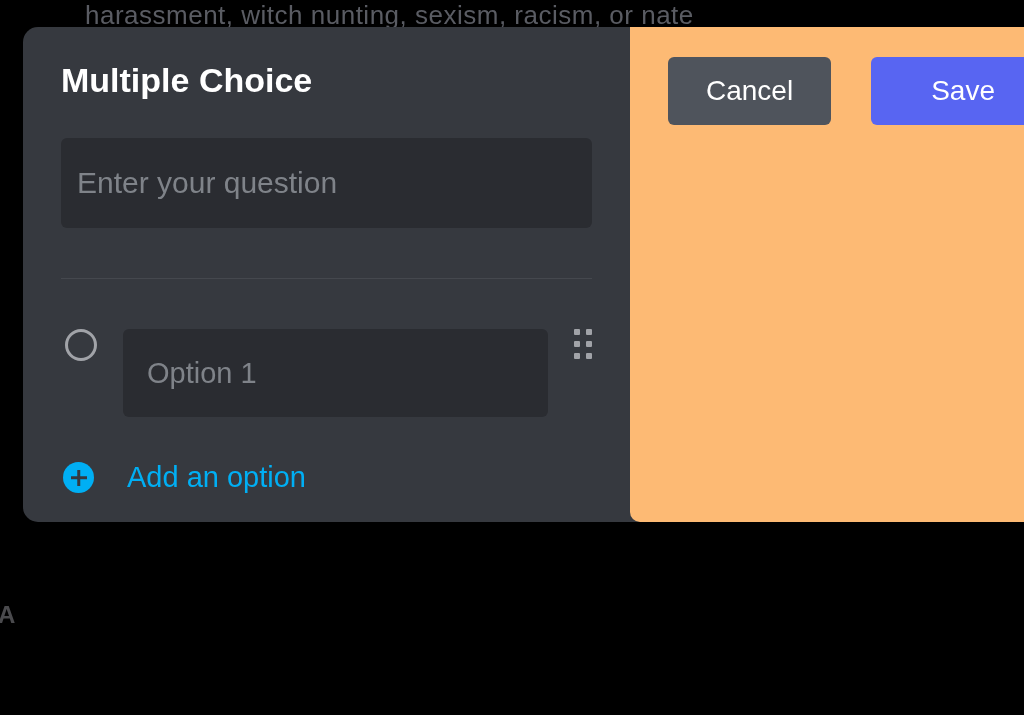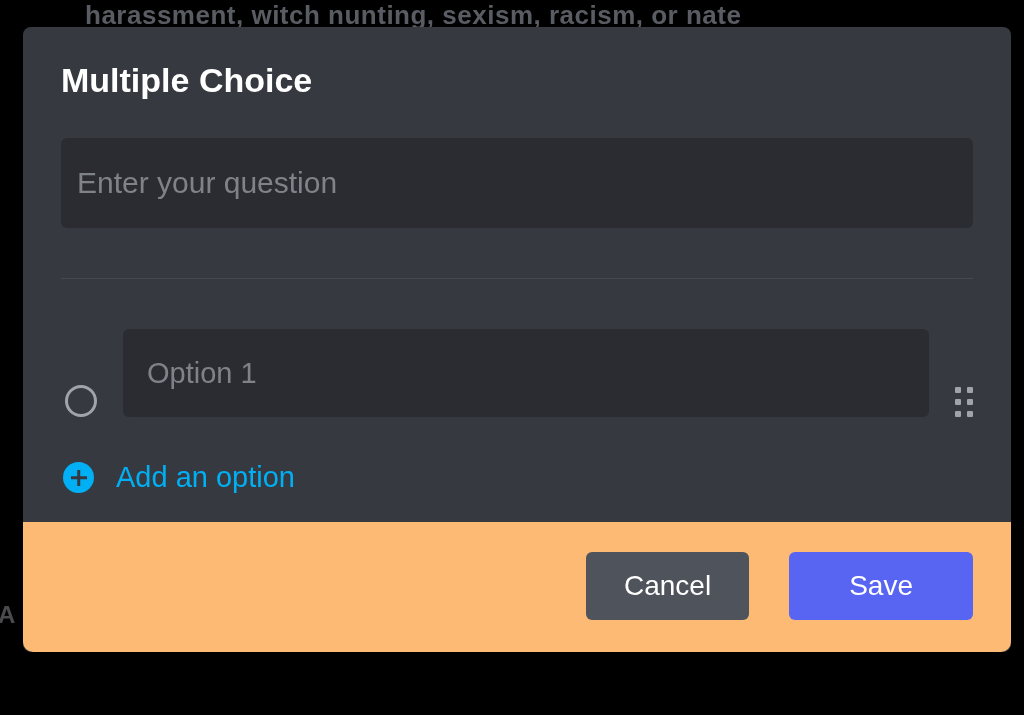"harassment, witch nunting, sexism," .backdrop-text { font-weight: 700 -> 400 }
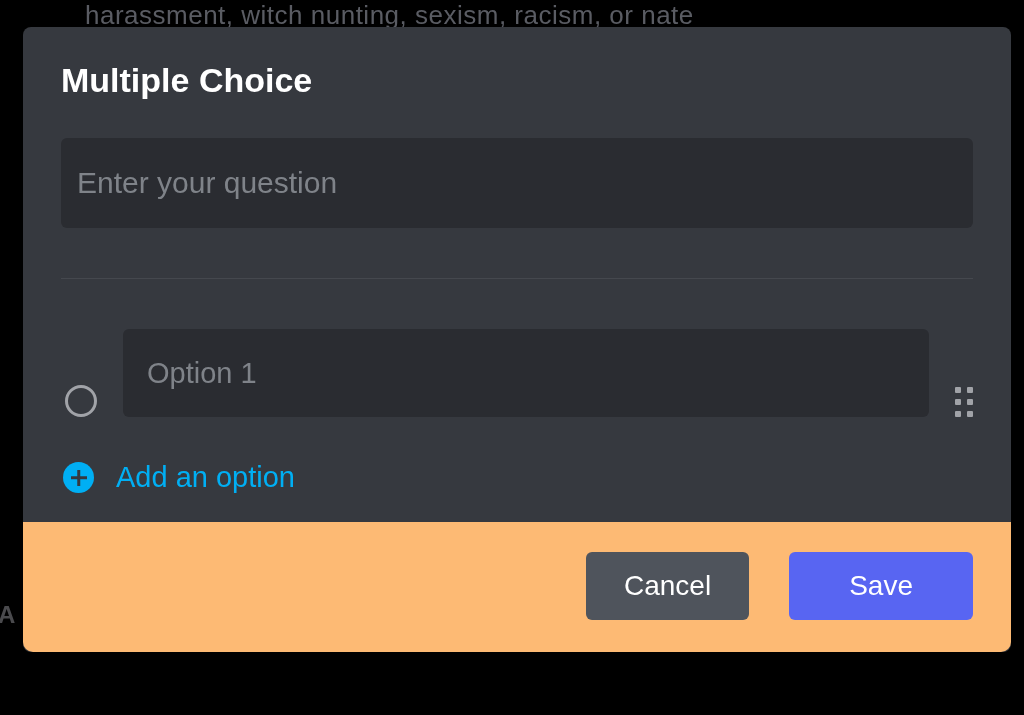"Multiple Choice" .modal { border-radius: 8px -> 15px; flex-direction: column -> row }
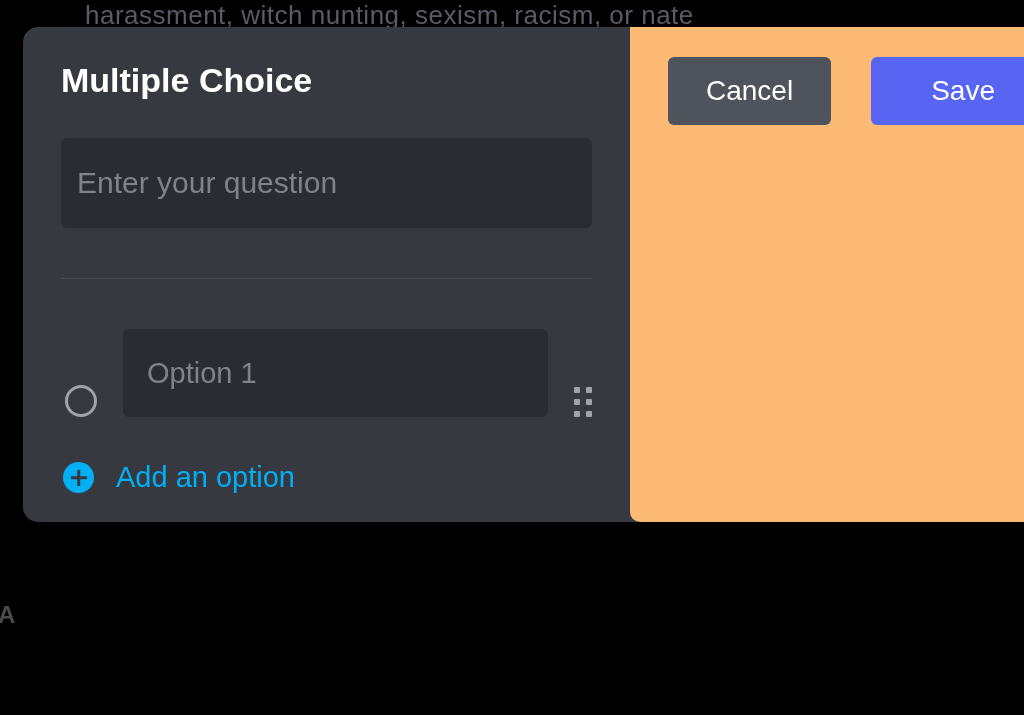"Option 1" .option-row { align-items: flex-end -> flex-start }
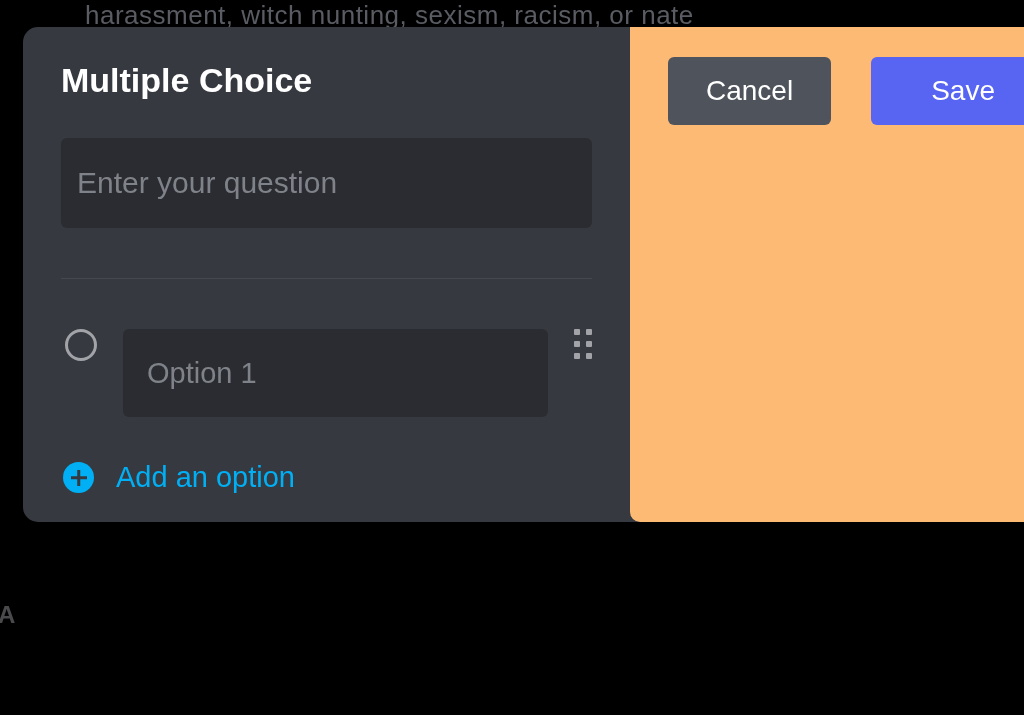"Add an option" .add-option { gap: 22px -> 33px }
